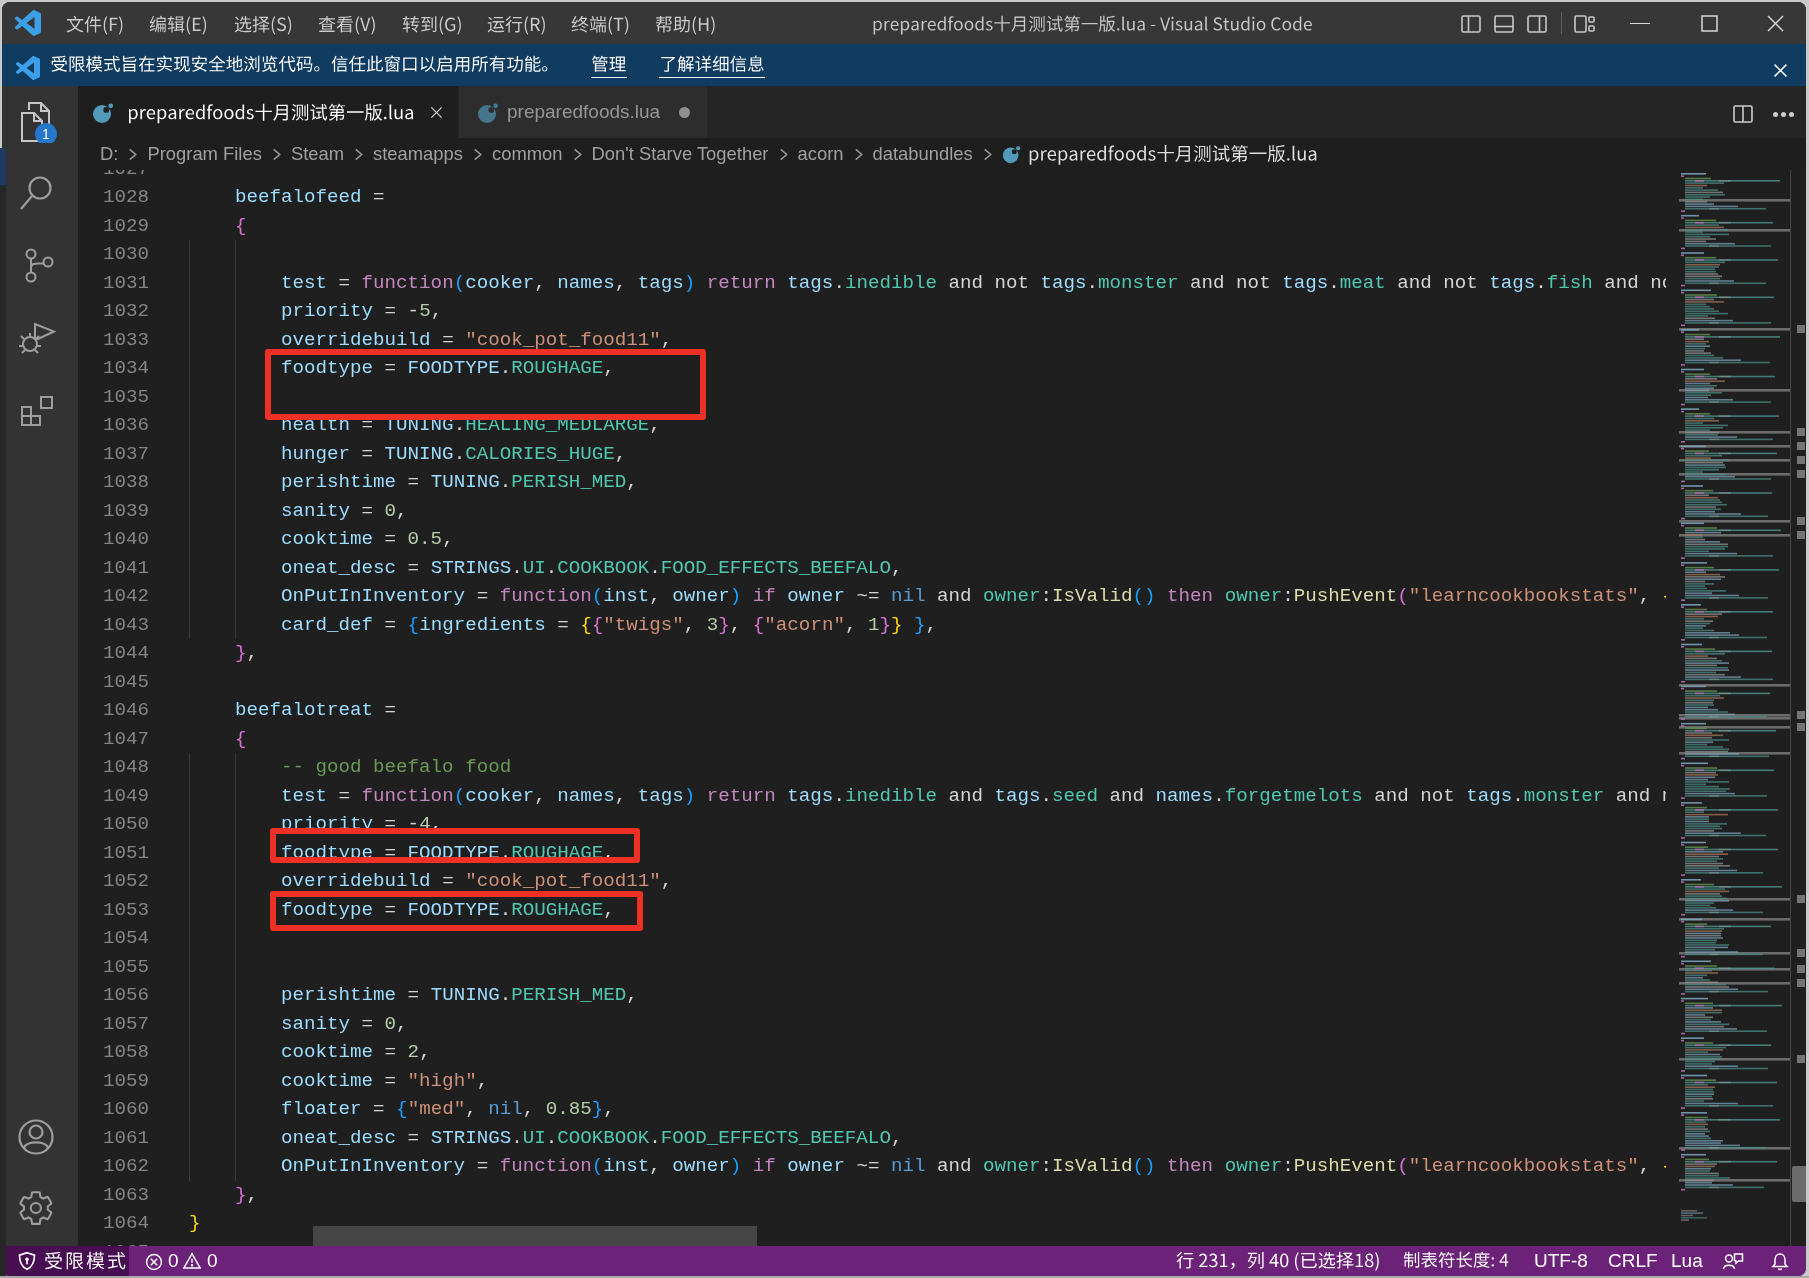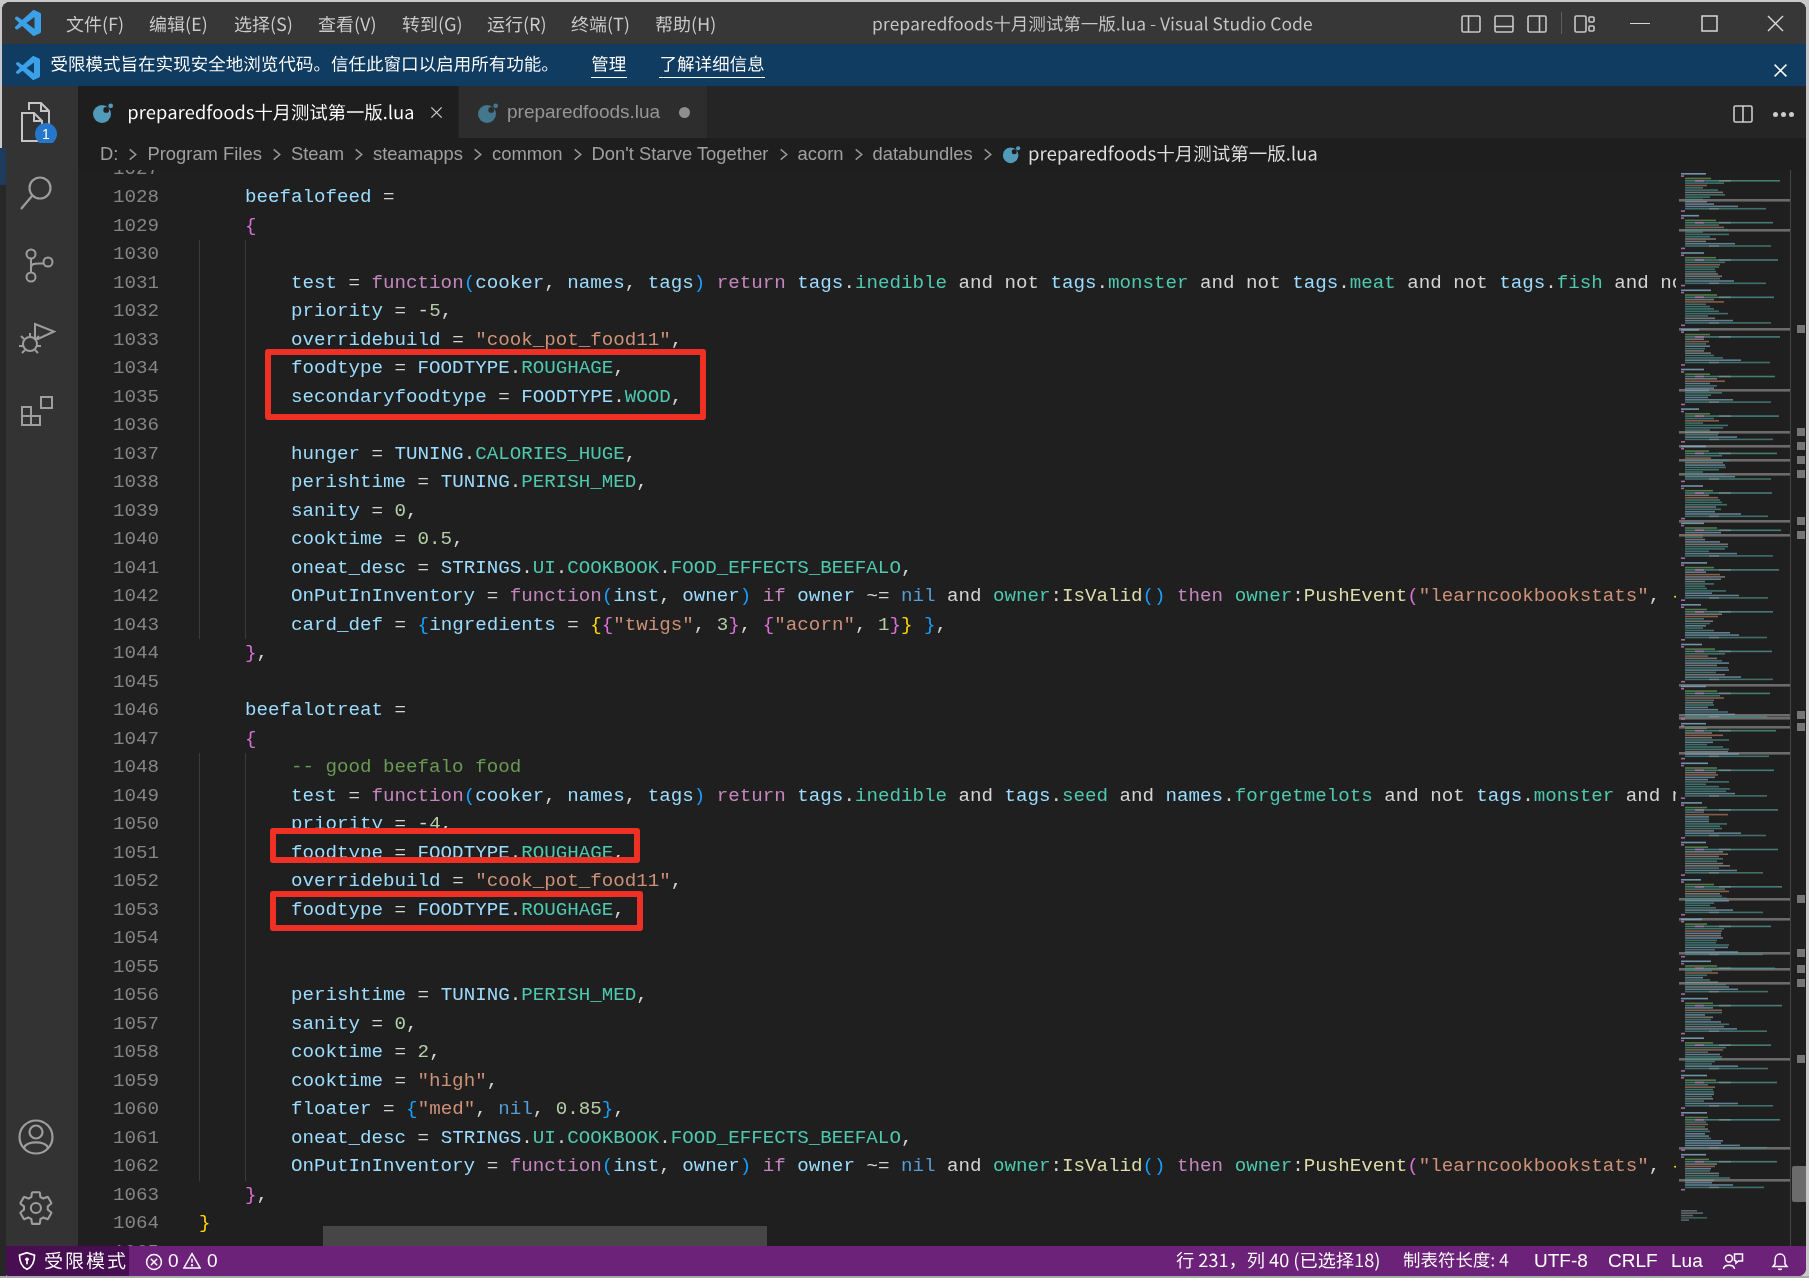"1028" div.abs { left: 86px -> 76px }
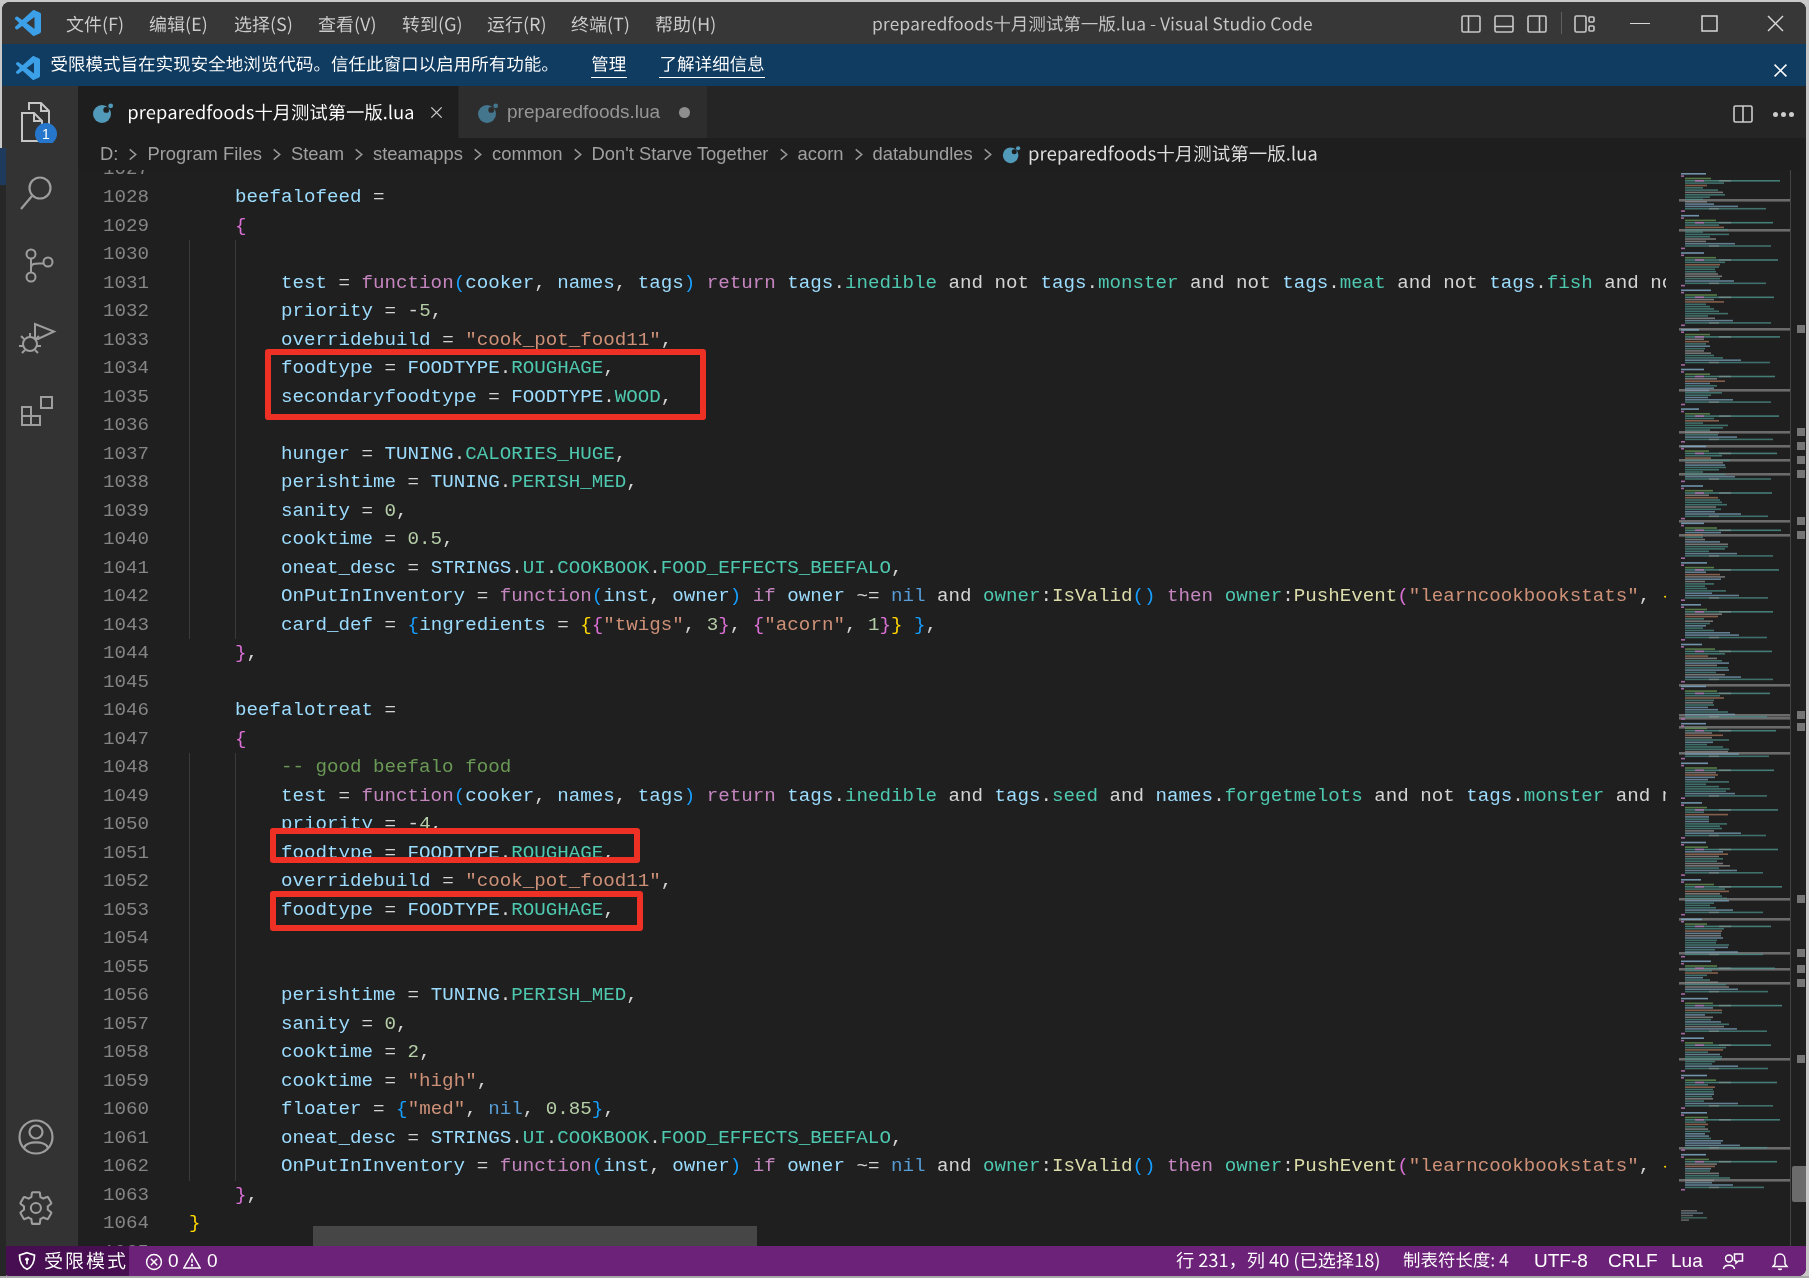"secondaryfoodtype = FOODTYPE.WOOD," div.codeline { html: <div> <span>secondaryfoodtype</span><span> = </span><span>FOODTYPE</span><span>.</span><span>WOOD</span><span>,</span></div> -> none }
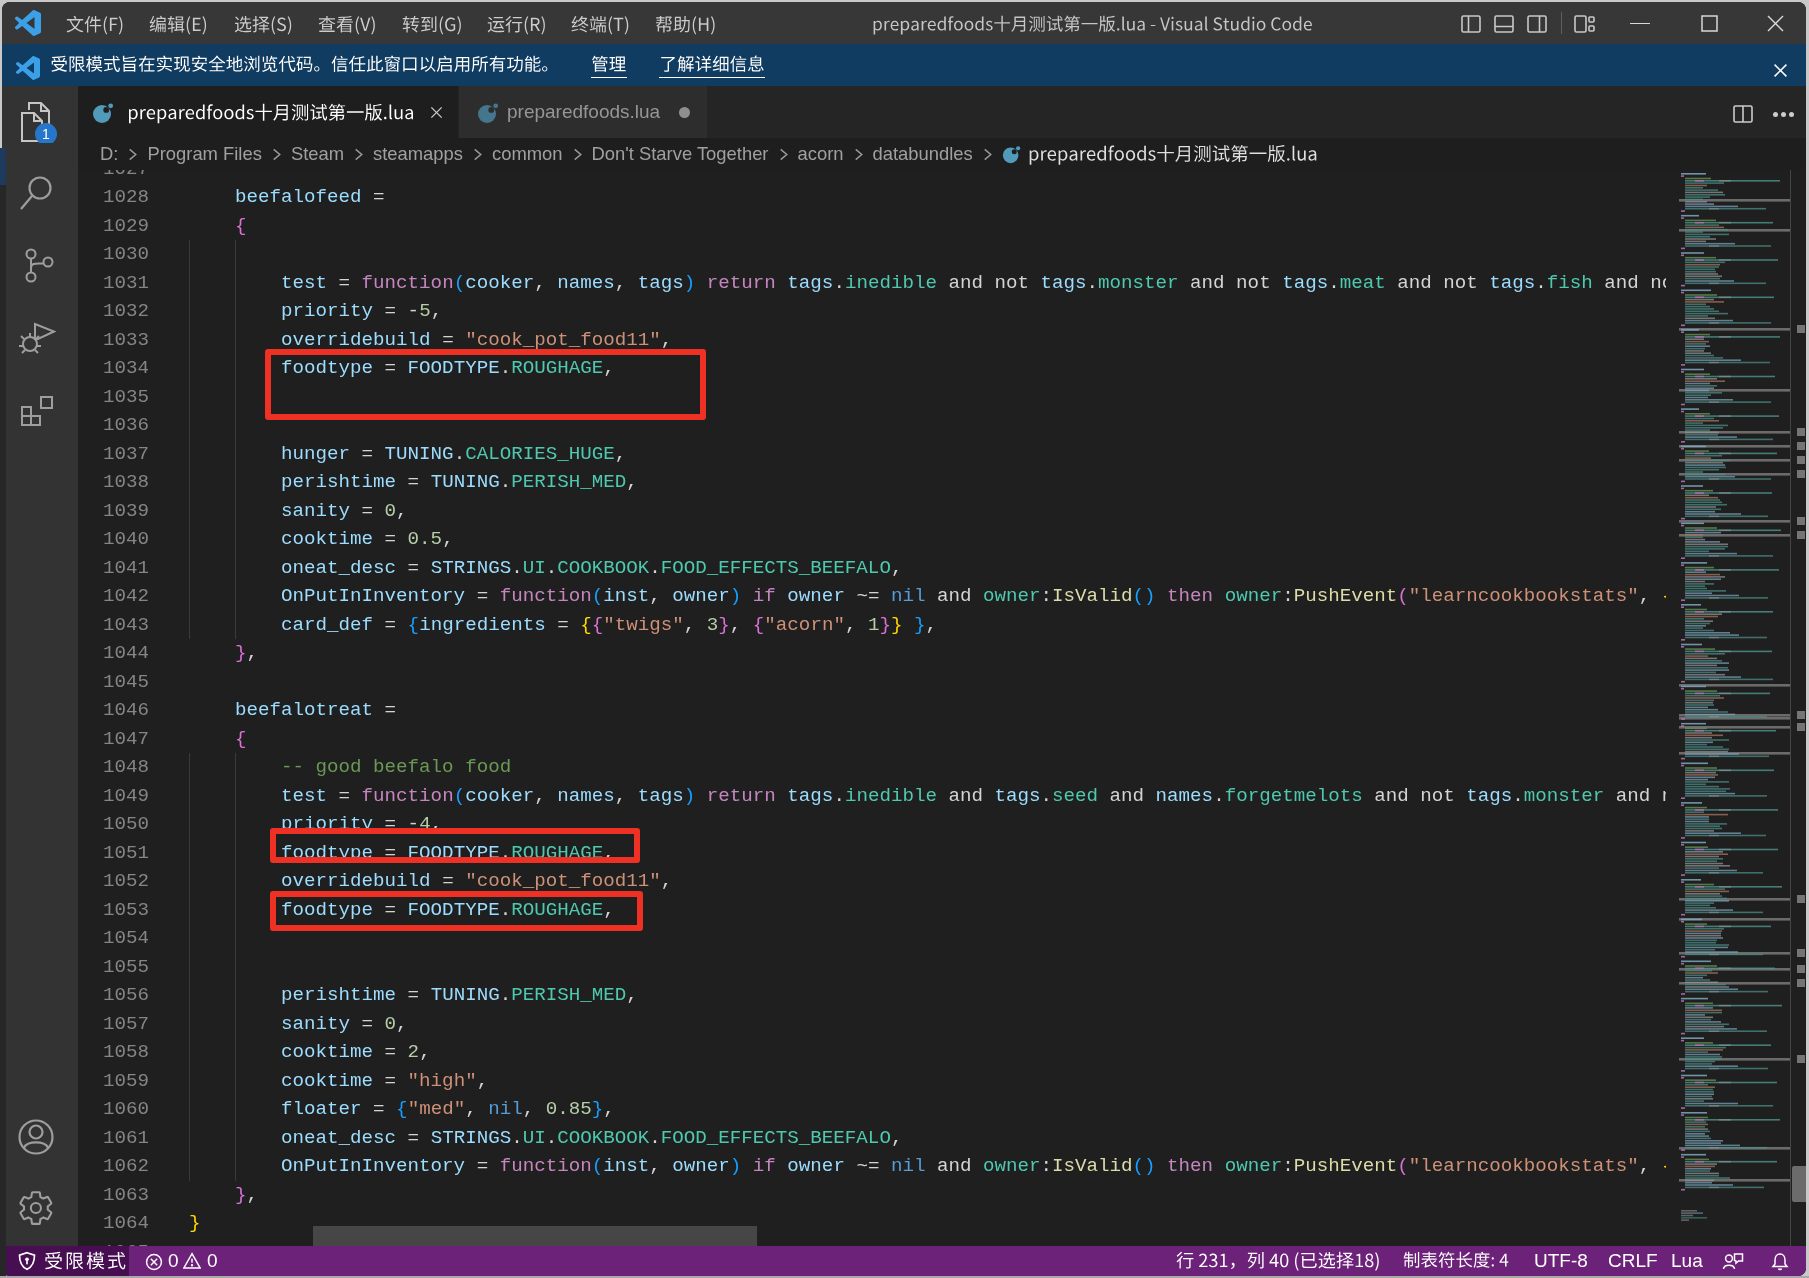"health = TUNING.HEALING_MEDLARGE," div.codeline { html: none -> <div> <span>health</span><span> = </span><span>TUNING</span><span>.</span><span>HEALING_MEDLARGE</span><span>,</span></div> }
